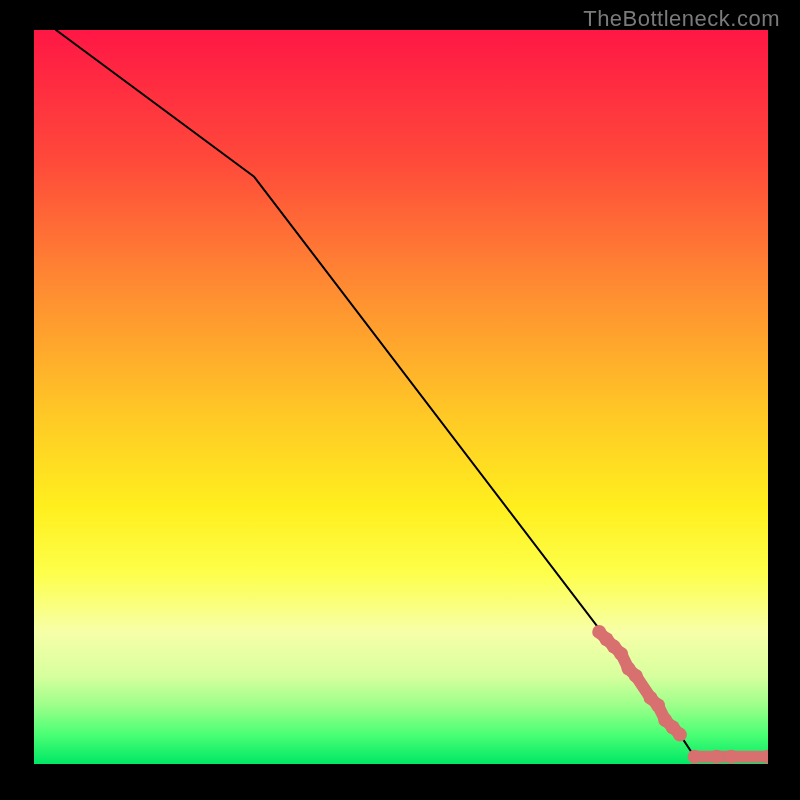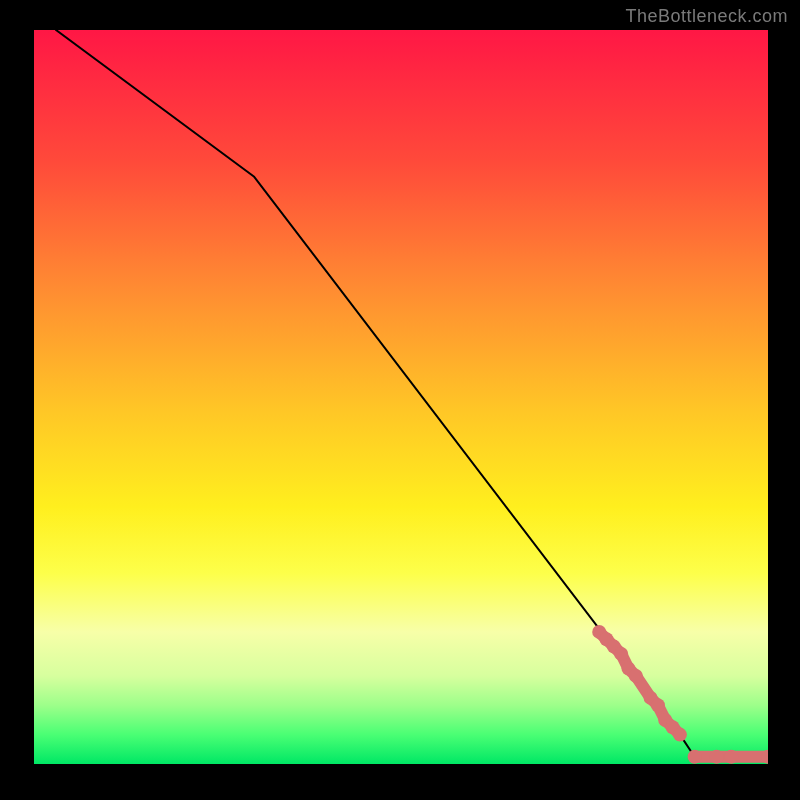"TheBottleneck.com" .watermark { font-size: 18px -> 22px; right: 12px -> 20px }
